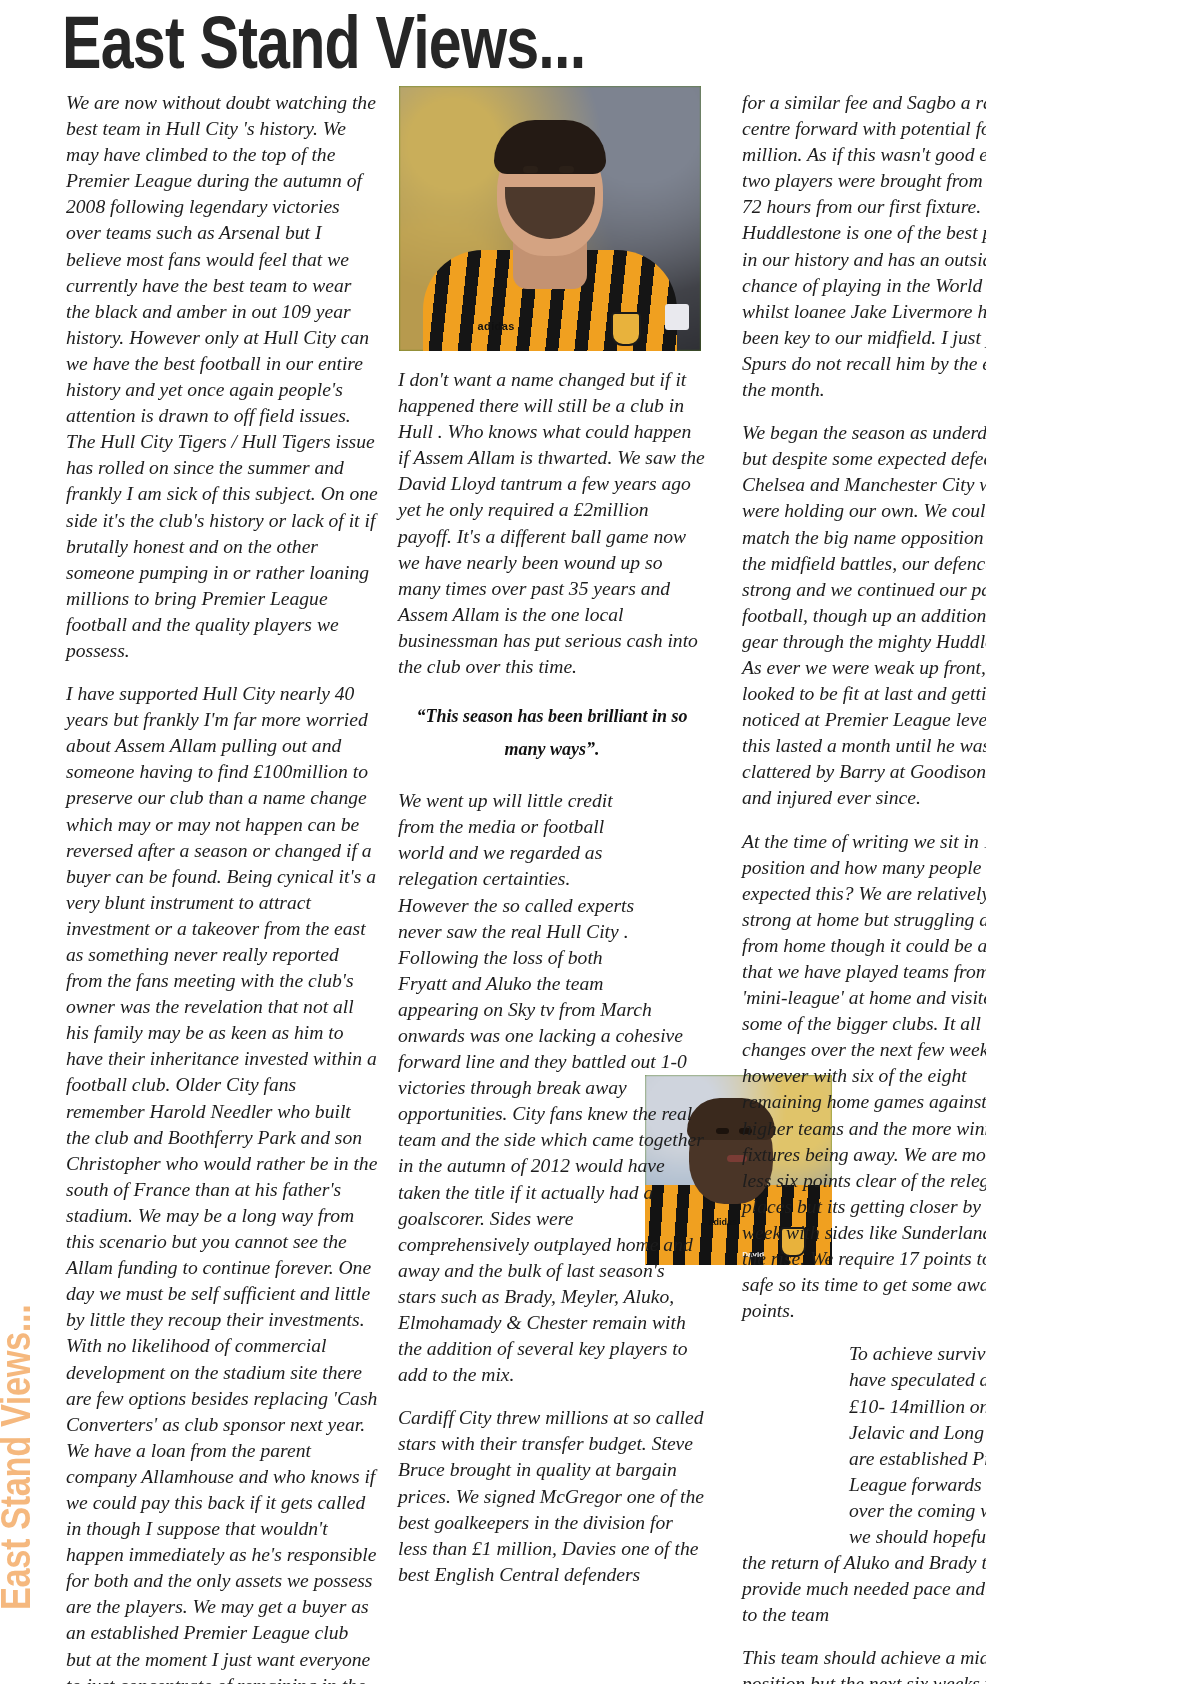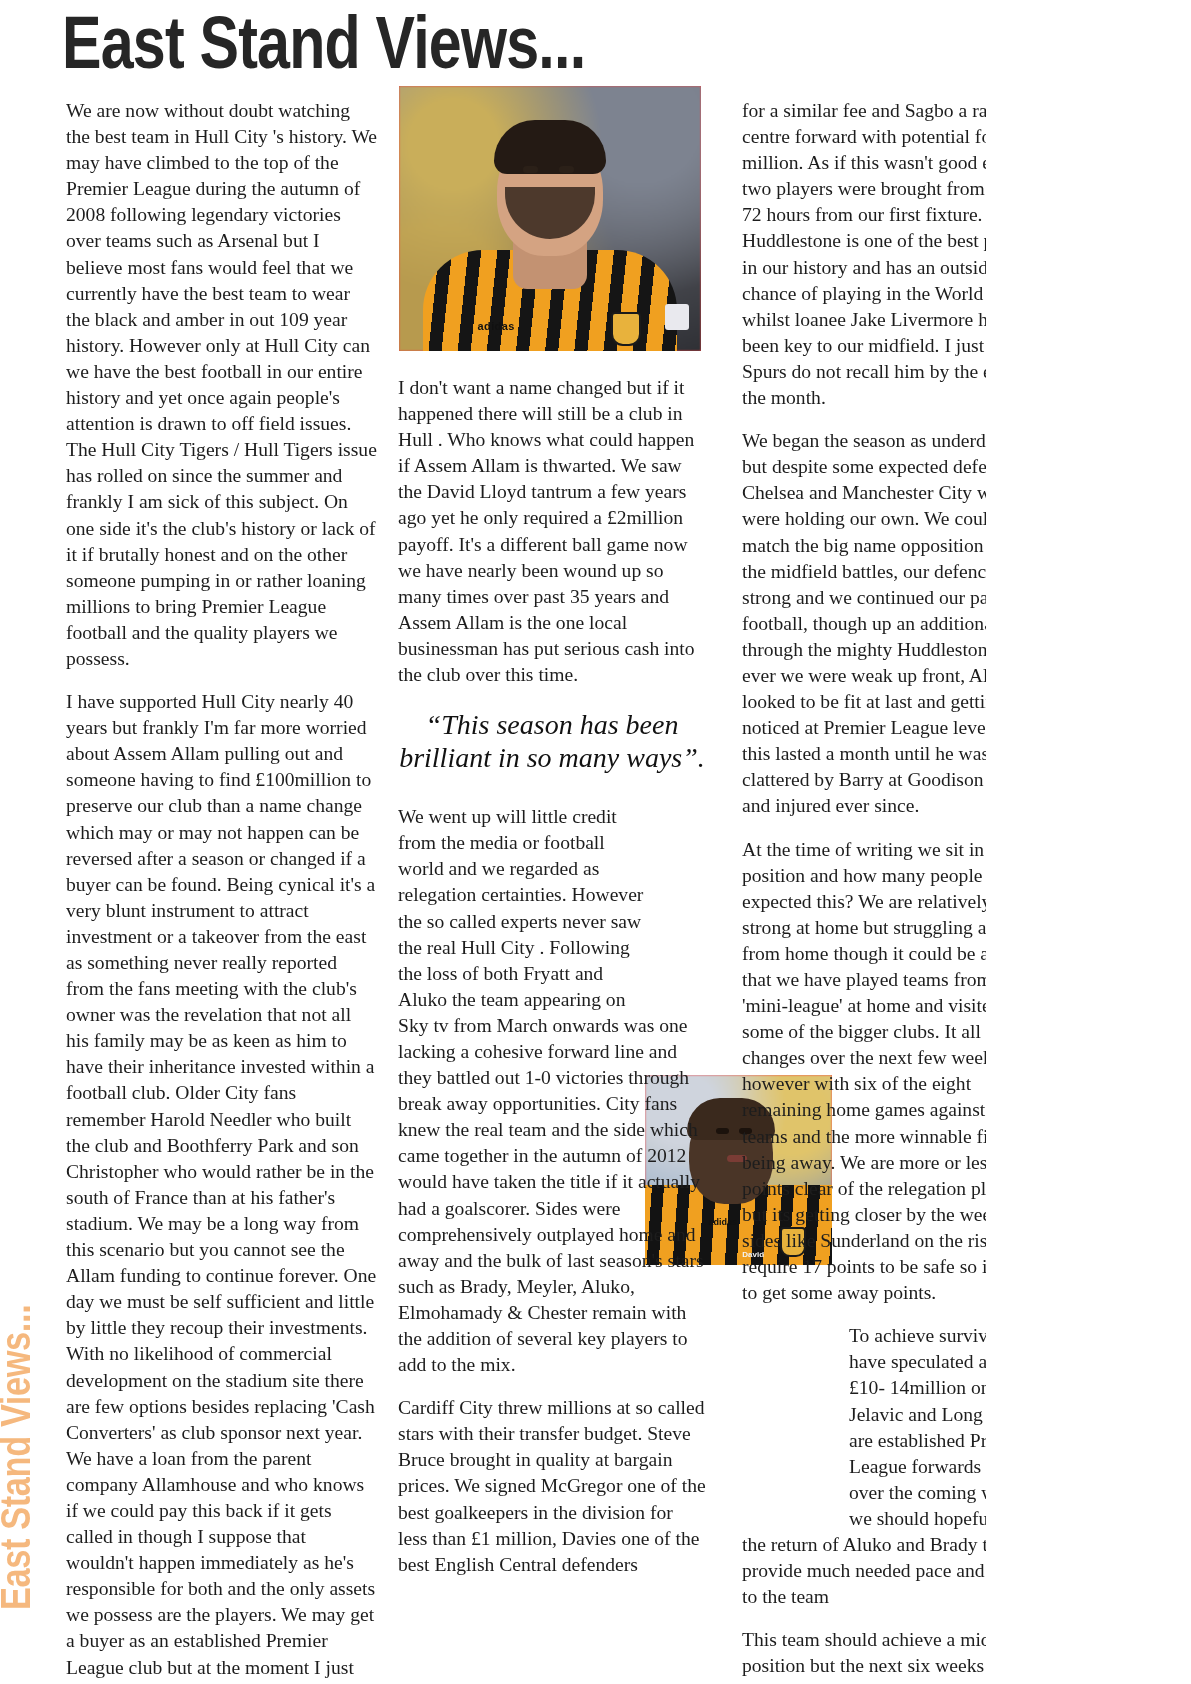"We are now without doubt" .col p { font-style: none -> italic; margin: 12px 0 17px 0 -> 4px 0 17px 0 }
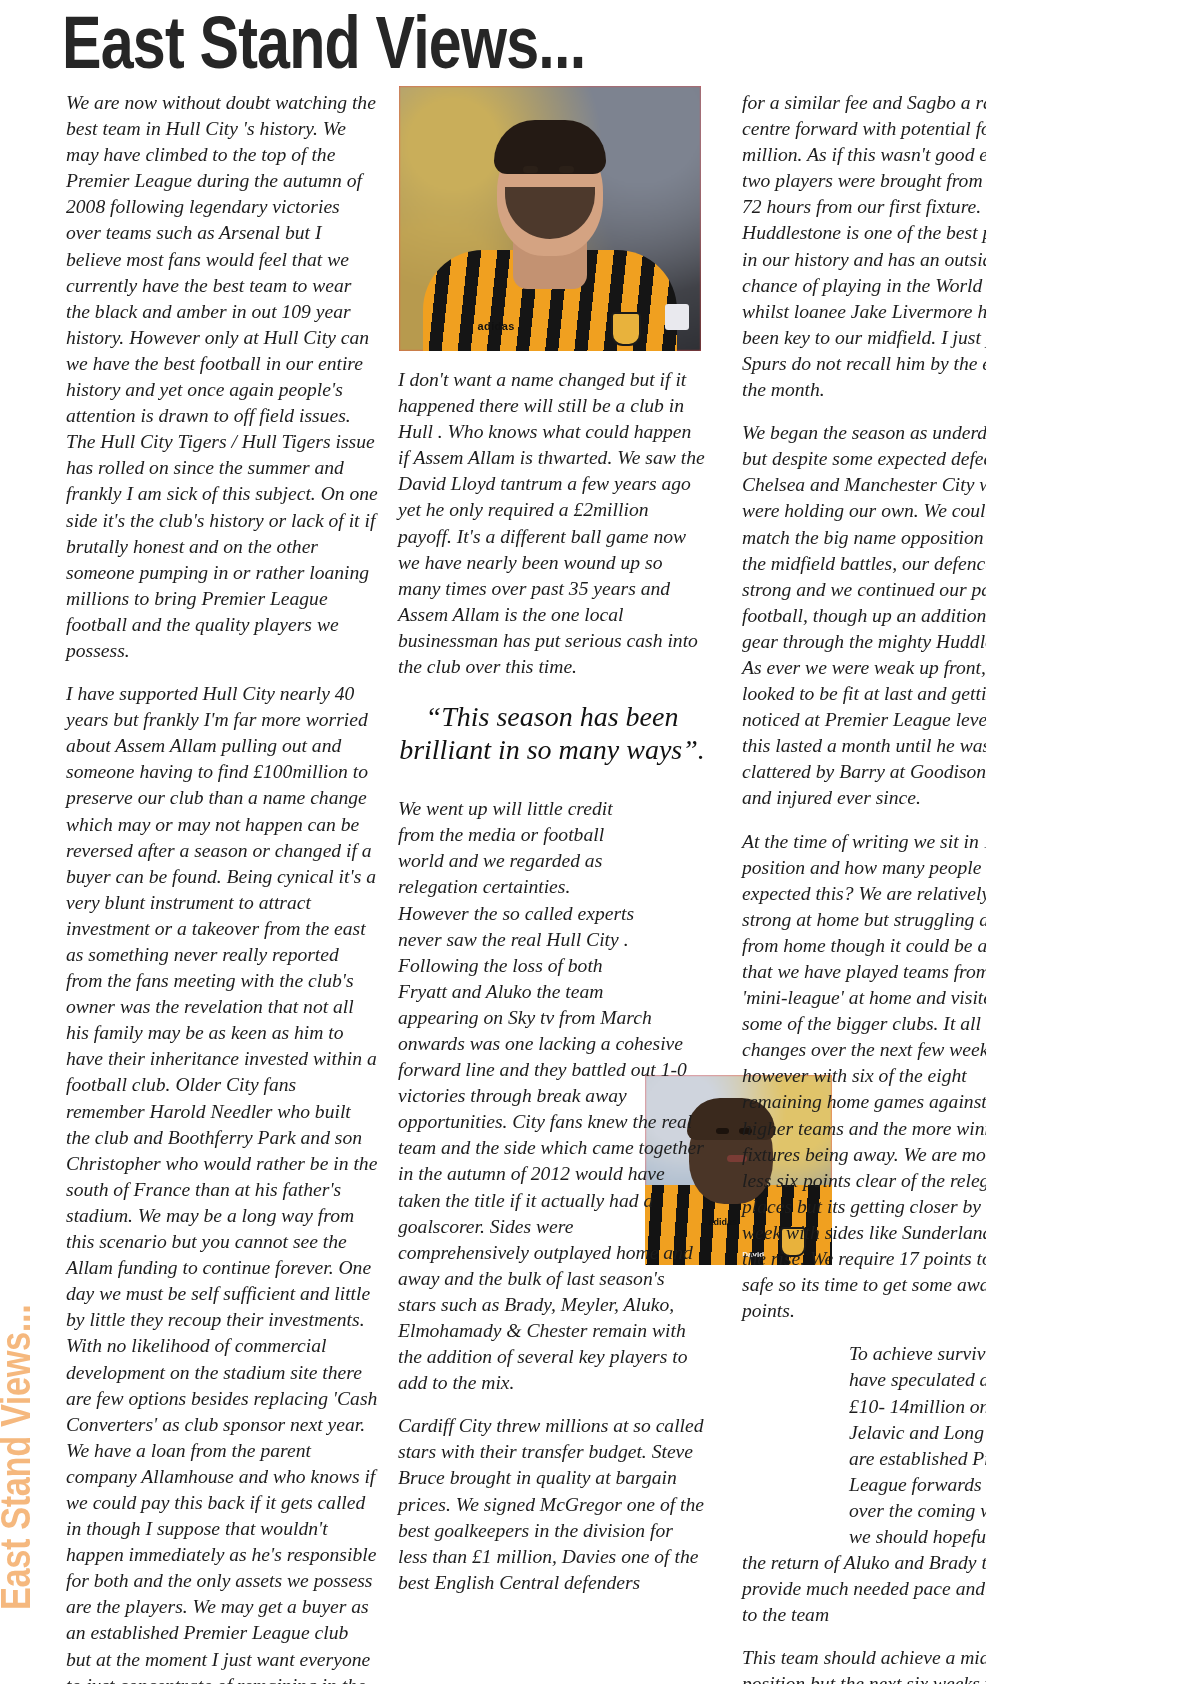"adidas" .photo { background: #ef4444 -> #4d7c0f }
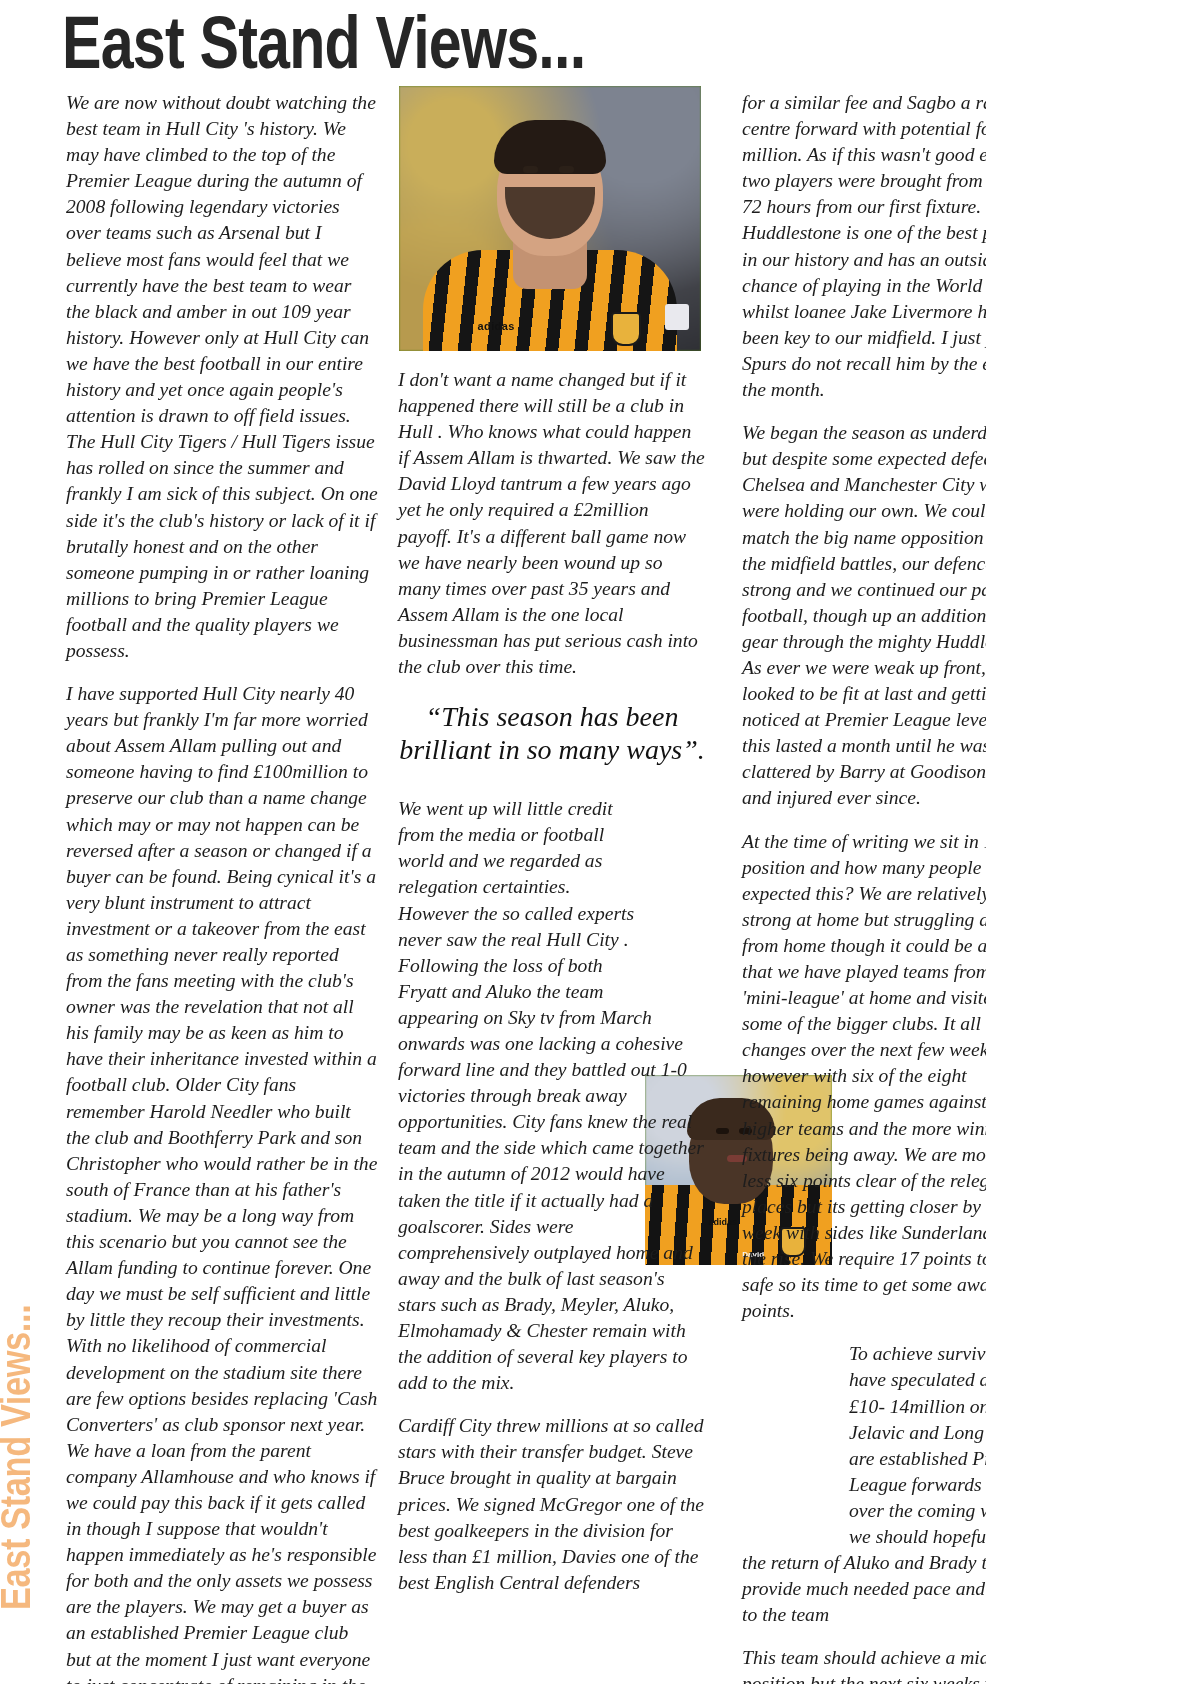"“This season has been brilliant" .pullquote { font-size: 28px -> 18px; font-weight: normal -> bold; margin: 20px 0 30px 0 -> 20px 0 22px 0 }
